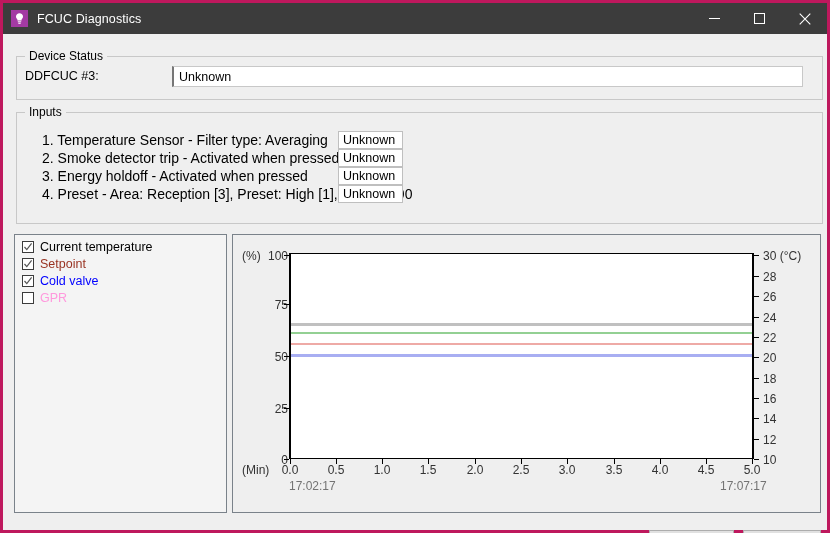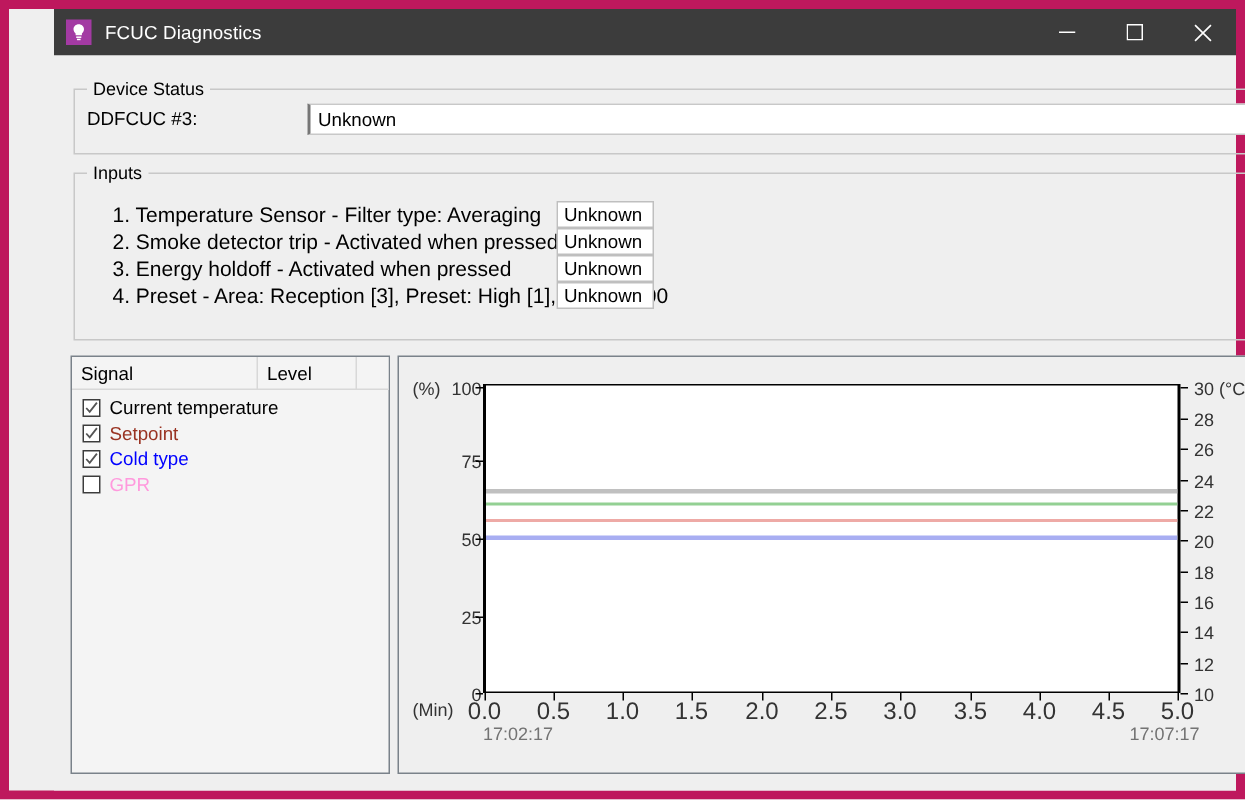"FCUC Diagnostics" .window { border: 6px solid #be185d -> 3px solid #be185d; padding-left: 30px -> none }
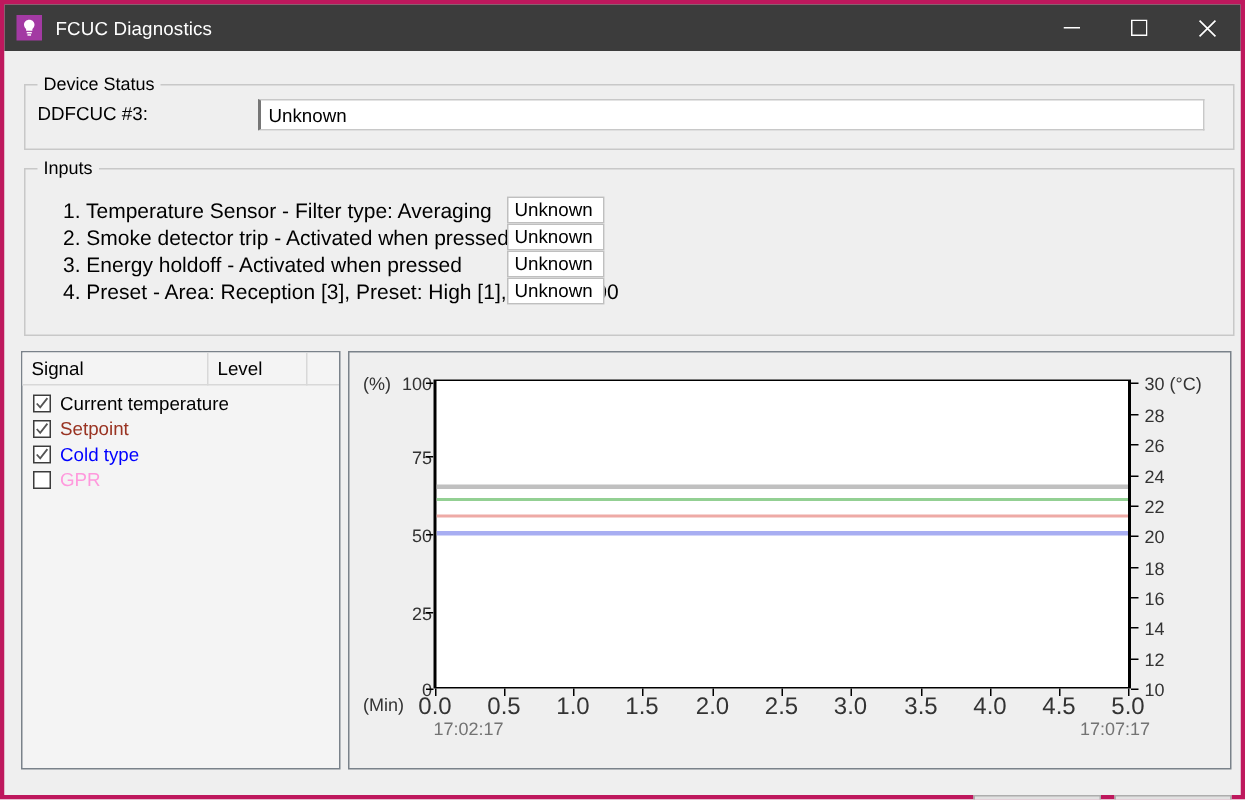"Signal" div.sig-header { html: <div> <div>Signal</div> <div>Level</div> <div></div> </div> -> none }
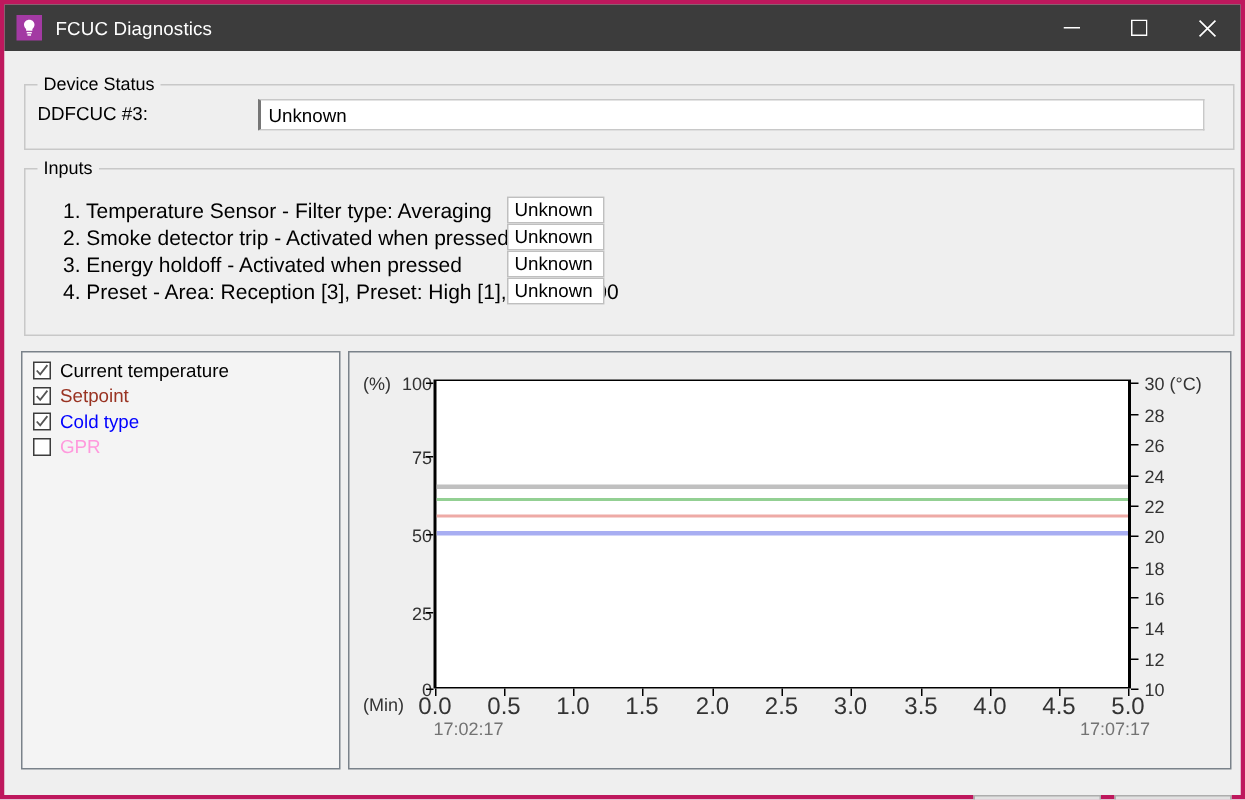"Cold type" span.sig-name { text: type -> valve }
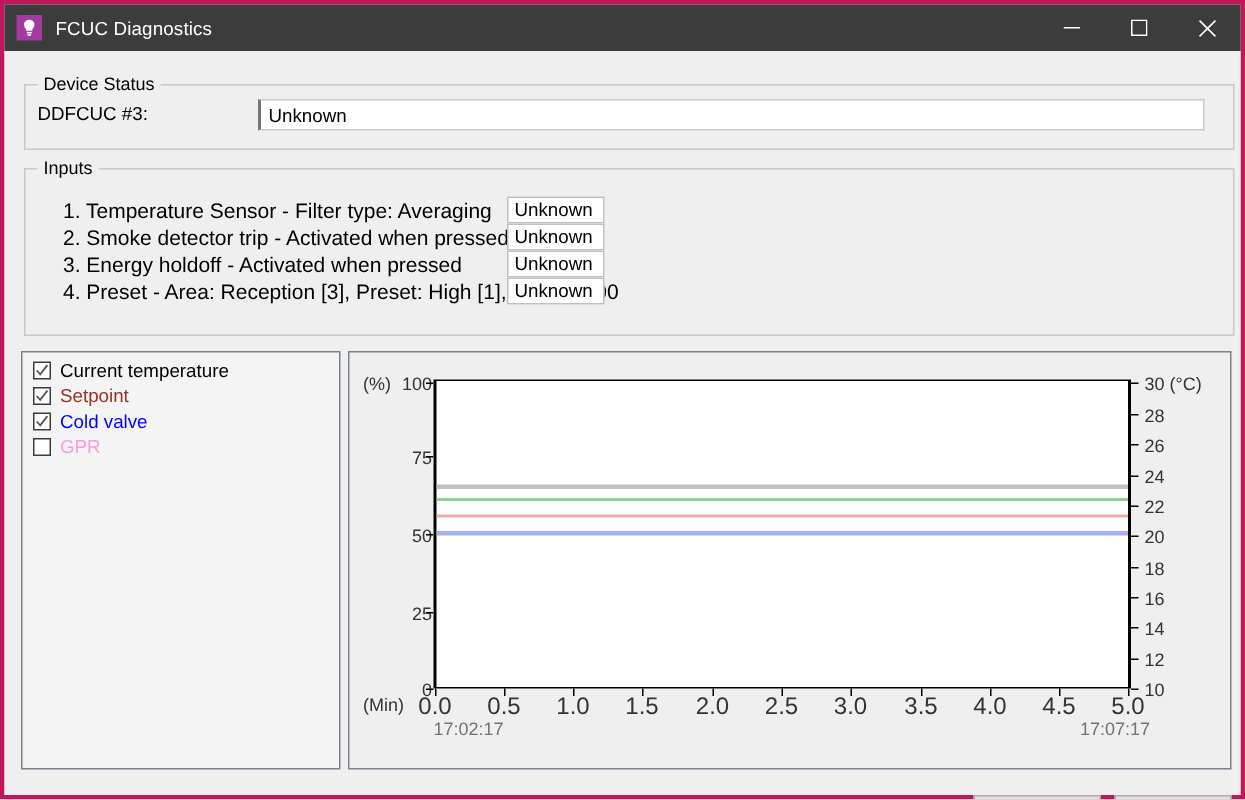"0.0" .xtick { font-size: 16px -> 12px }
